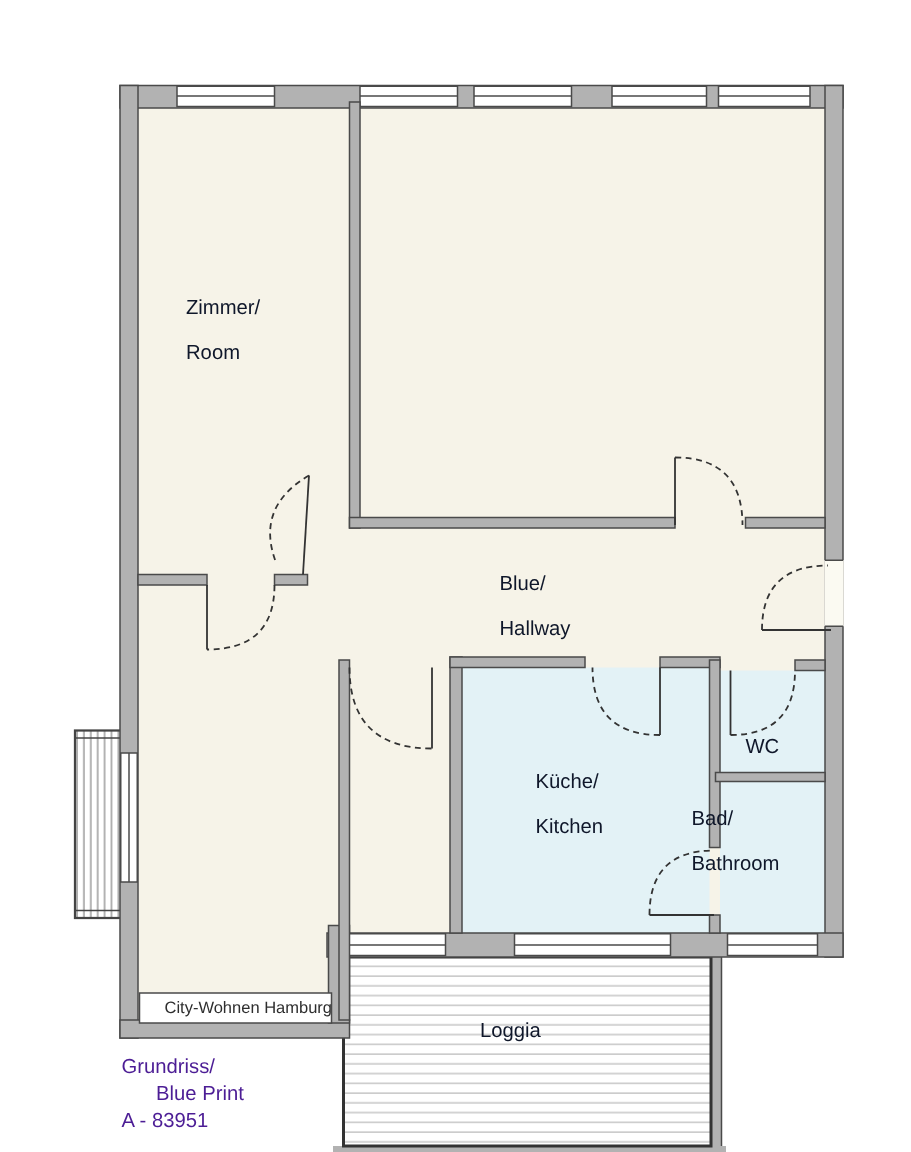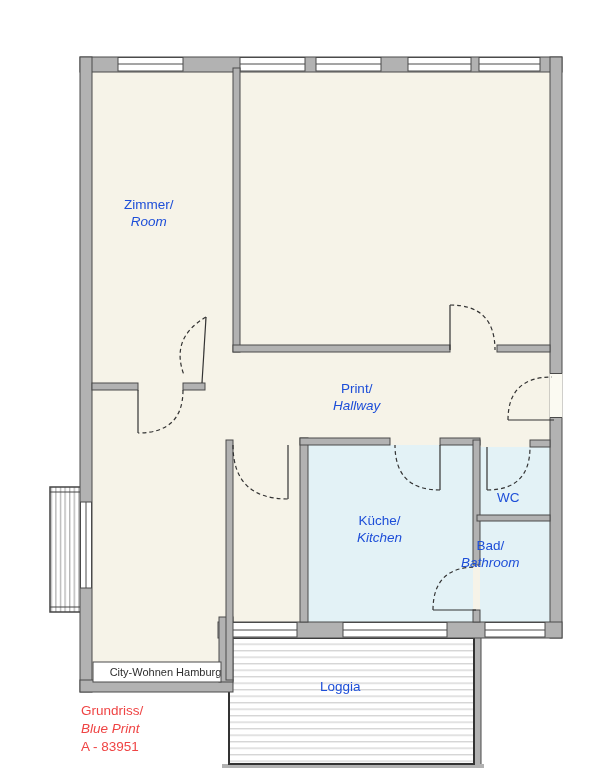"Zimmer/" .lbl { color: #1d4ed8 -> #0f172a; text-align: center -> none }
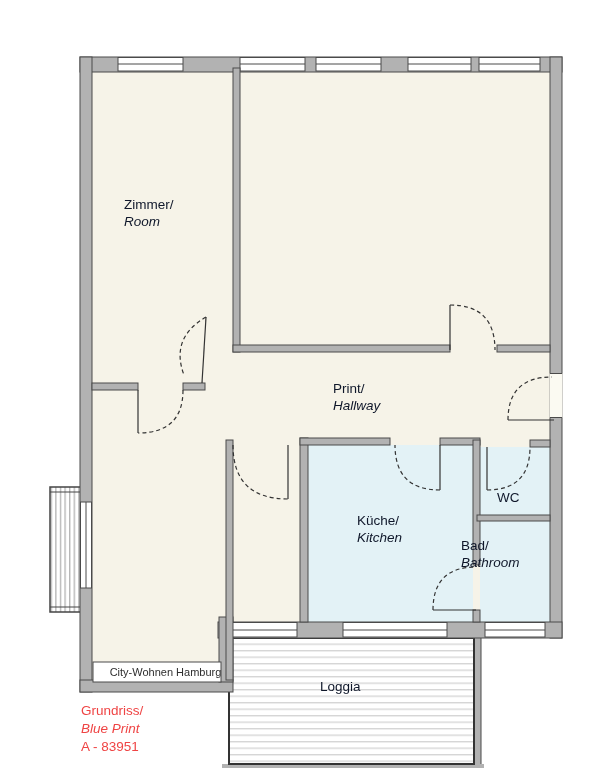"Room" .lbl .en { font-style: italic -> none; margin-top: none -> 13px }
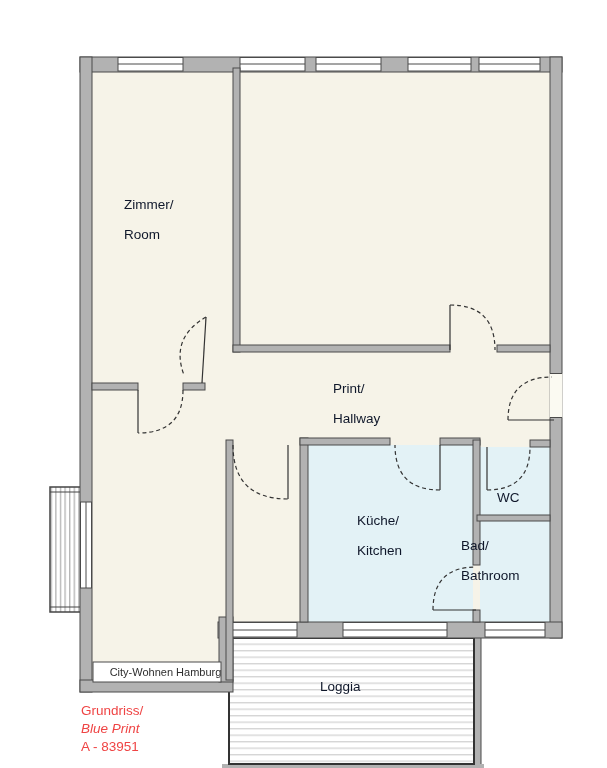"Print/" span { text: Print/ -> Blue/ }
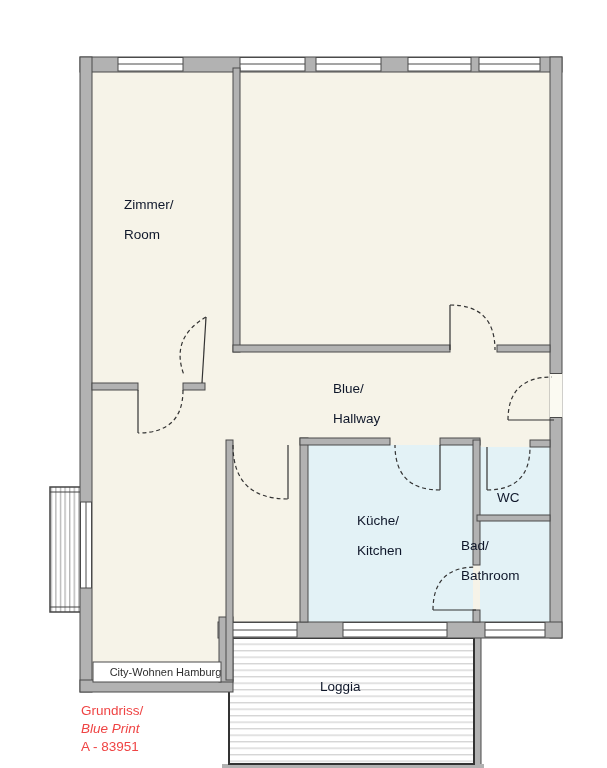"Grundriss/" .caption { color: #ef4444 -> #4c1d95 }
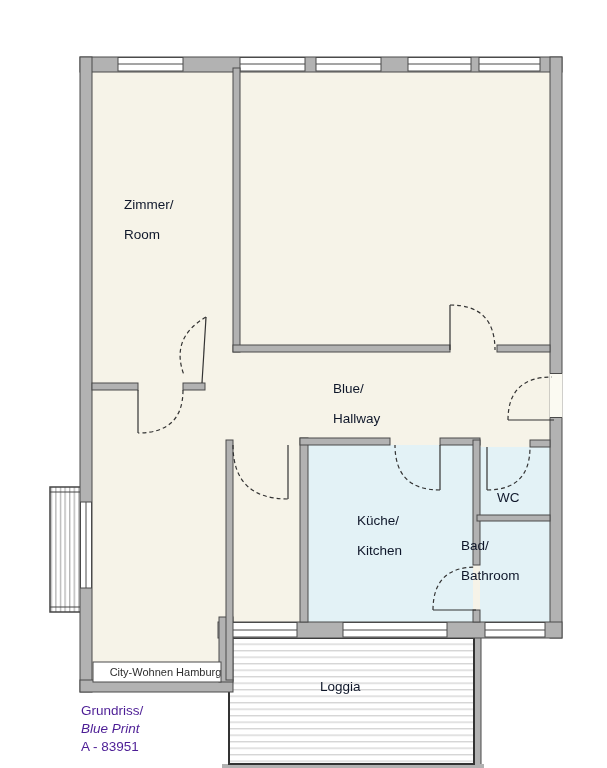"Blue Print" .caption .it { font-style: italic -> none; margin-left: none -> 23px }
